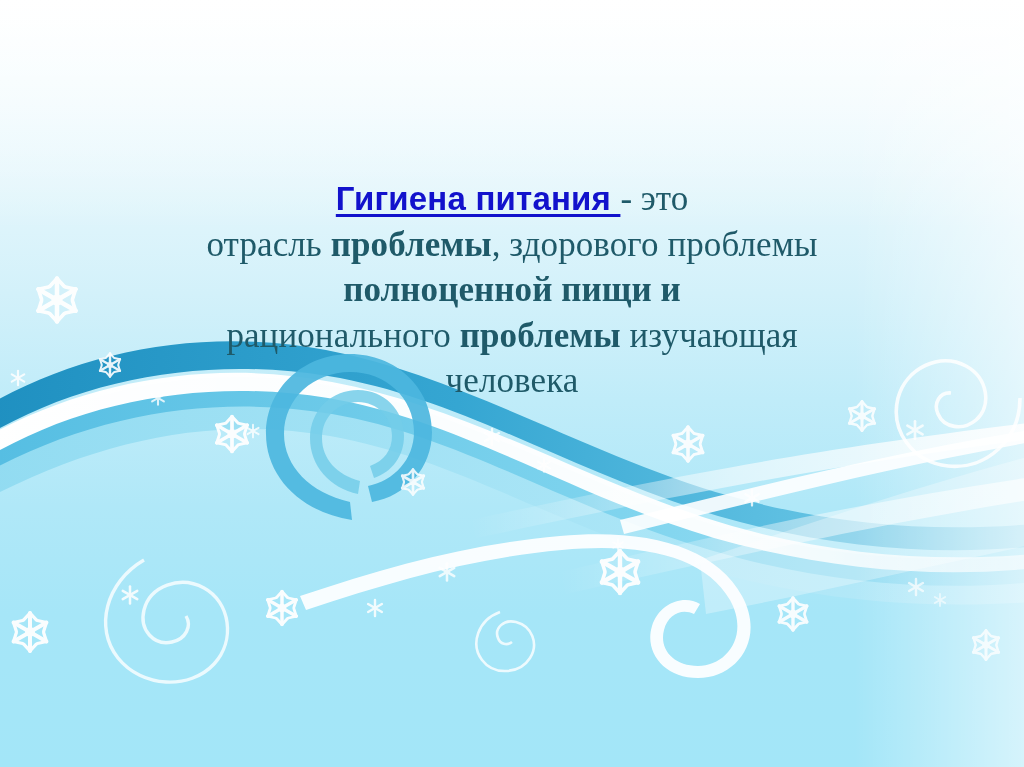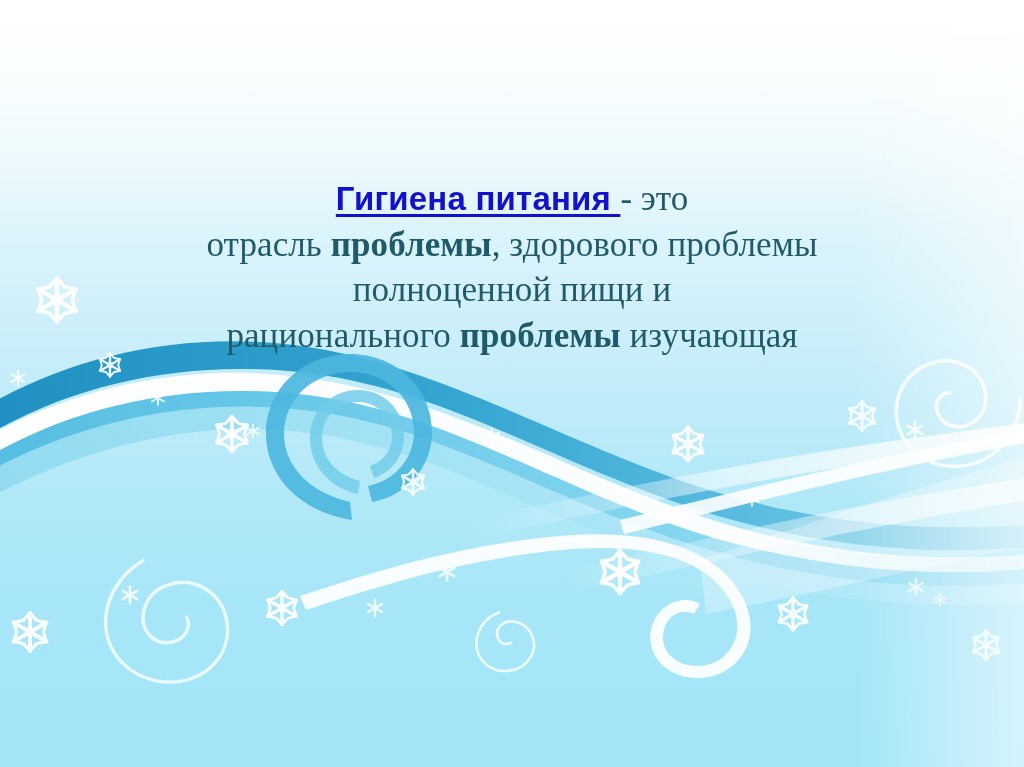"полноценной пищи и" .l3 { font-weight: none -> bold }
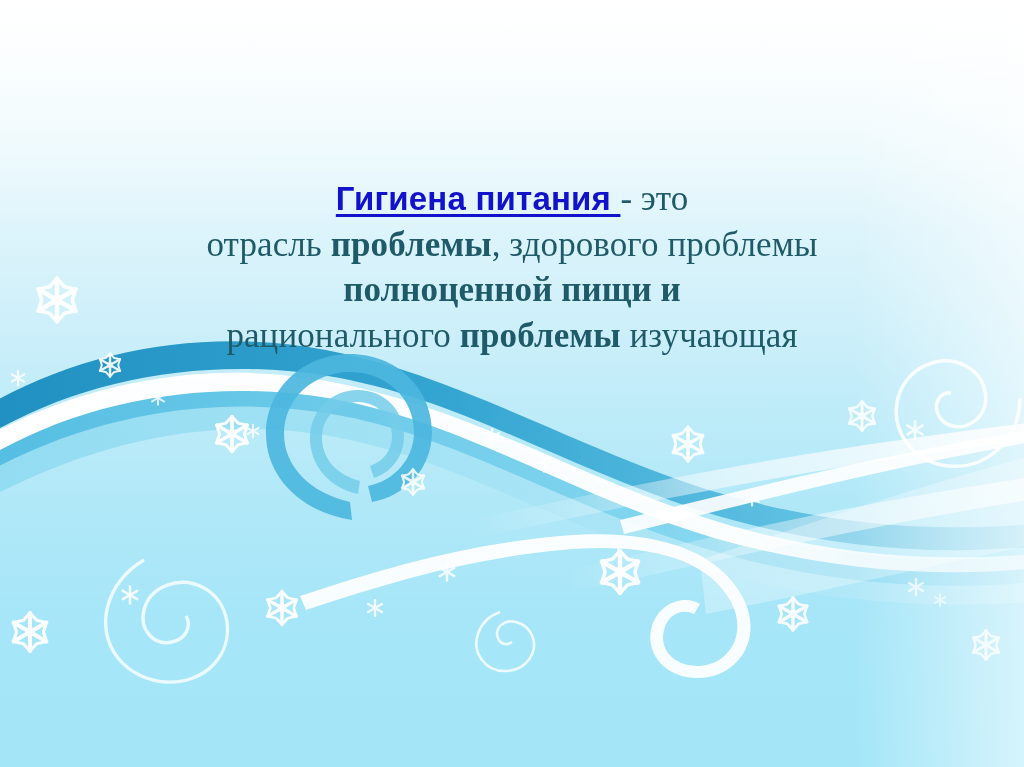"человека" div.tline { html: none -> <div> <span>человека</span> </div> }
